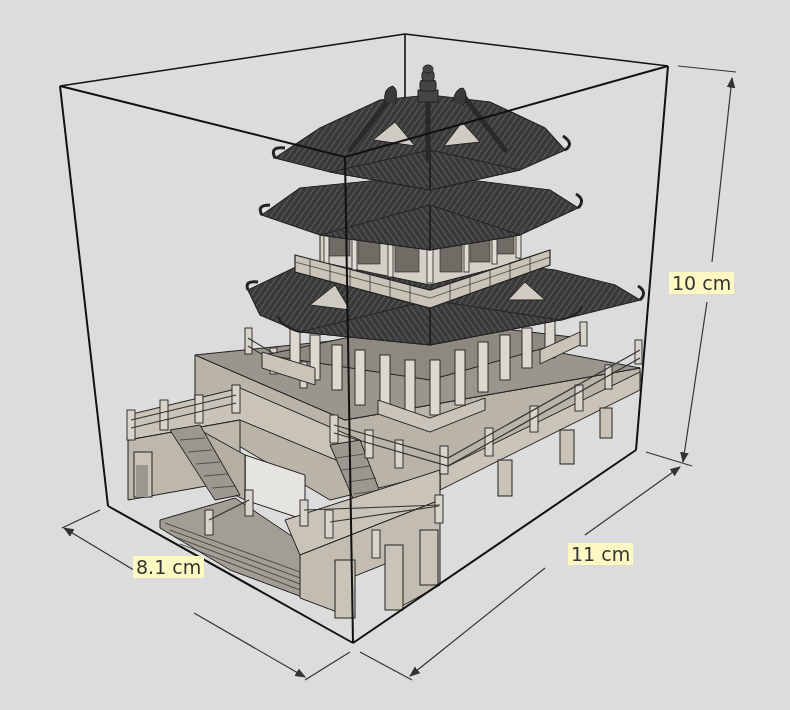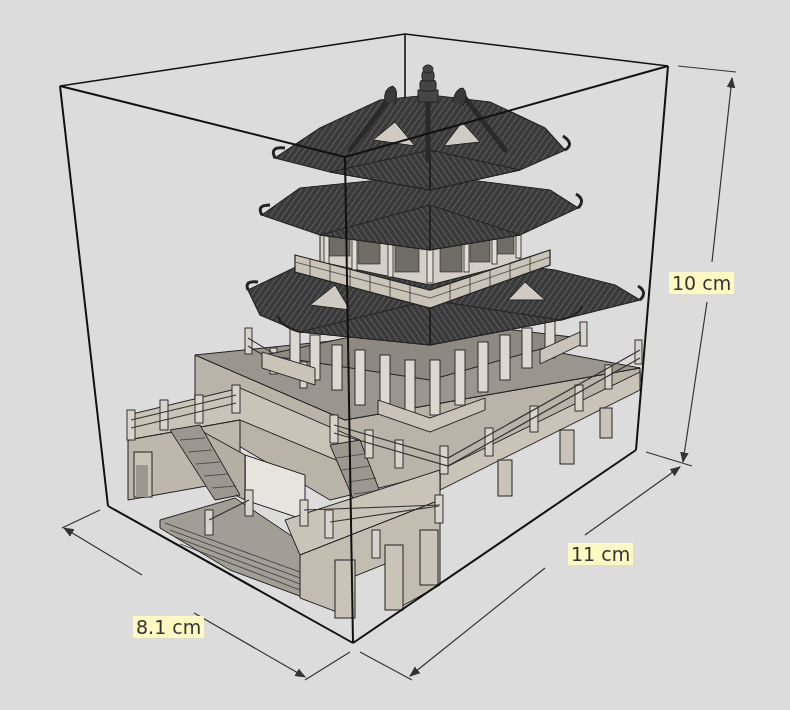"8.1 cm" #lbl-depth { top: 616px -> 556px }
